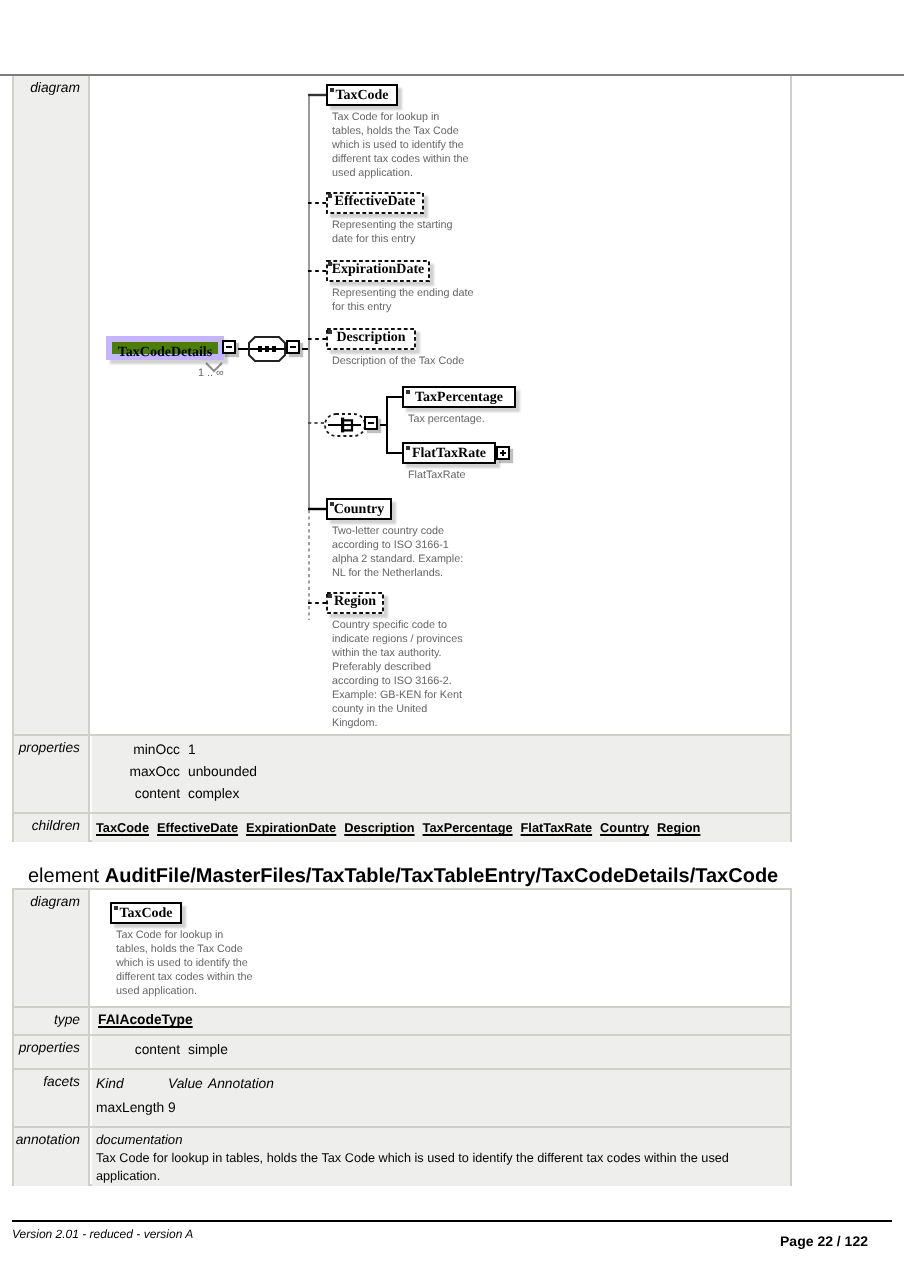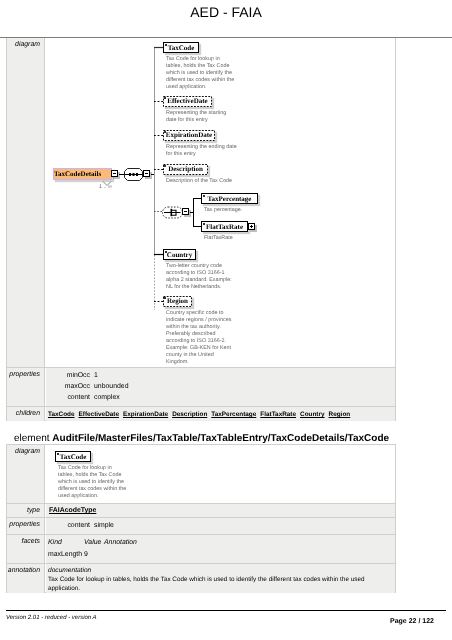"AED - FAIA" div.doc-title { html: <div>AED - FAIA</div> -> none }
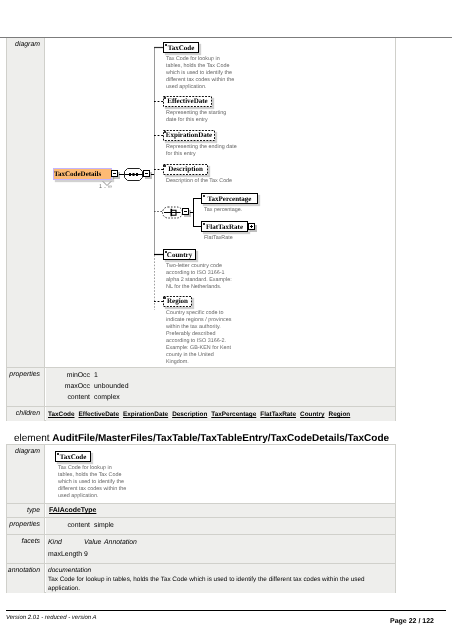"TaxCodeDetails" .rootbox { background: #fdba74 -> #4d7c0f; border: 1px solid #c4b5fd -> 3px solid #c4b5fd; text-align: none -> center }
